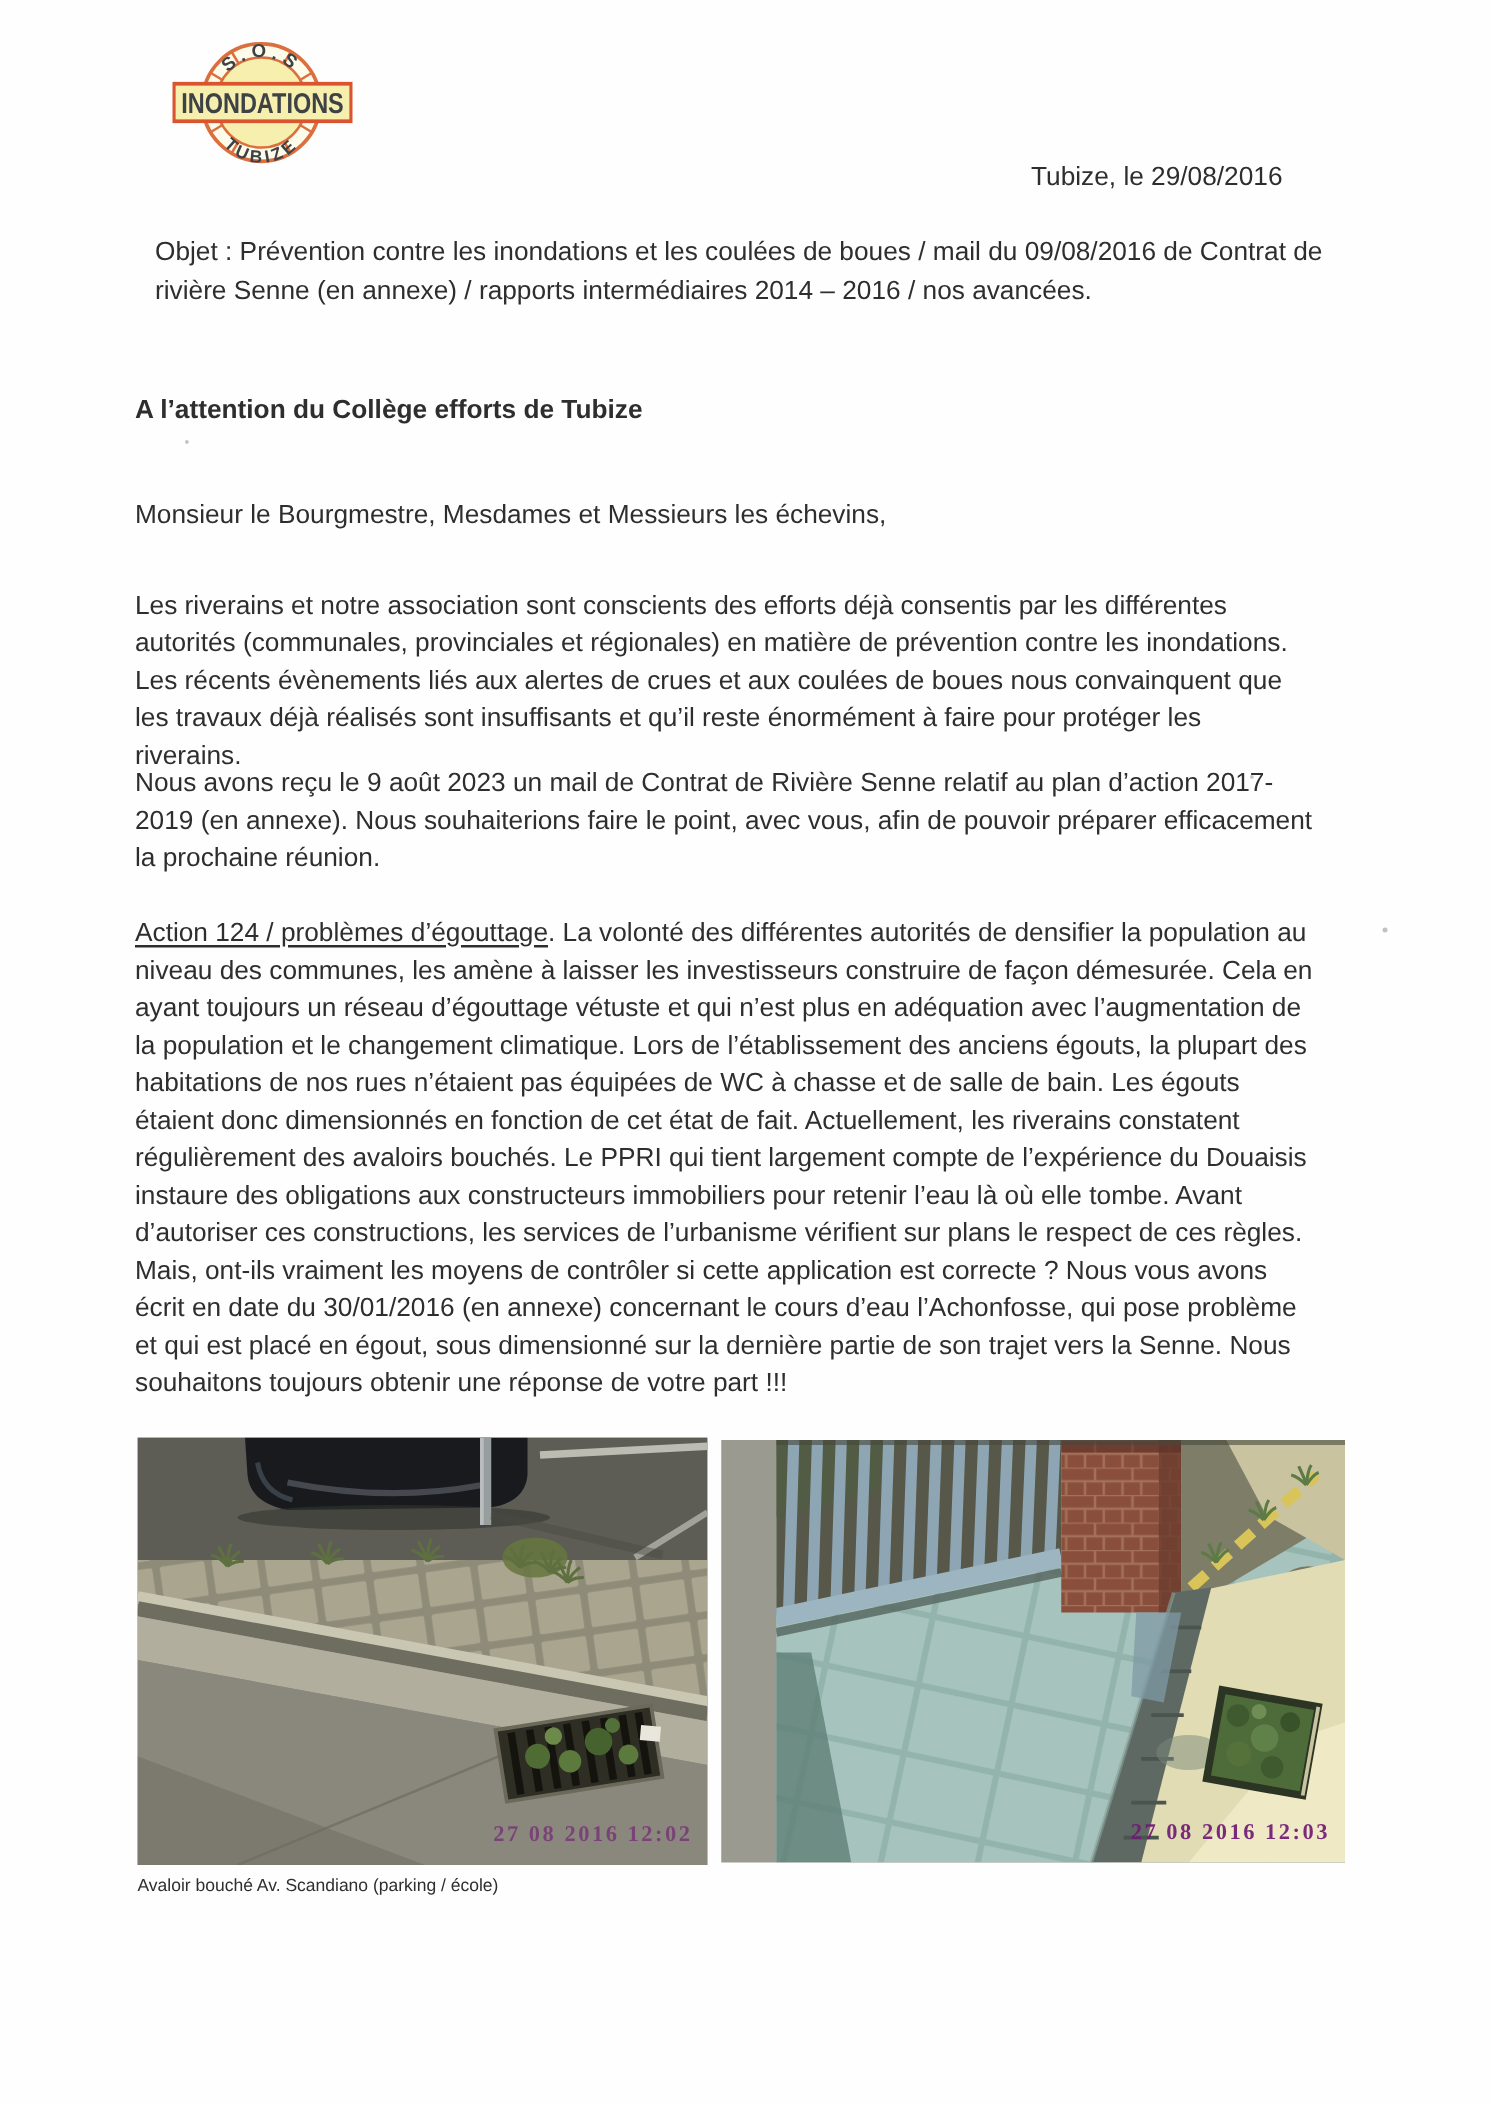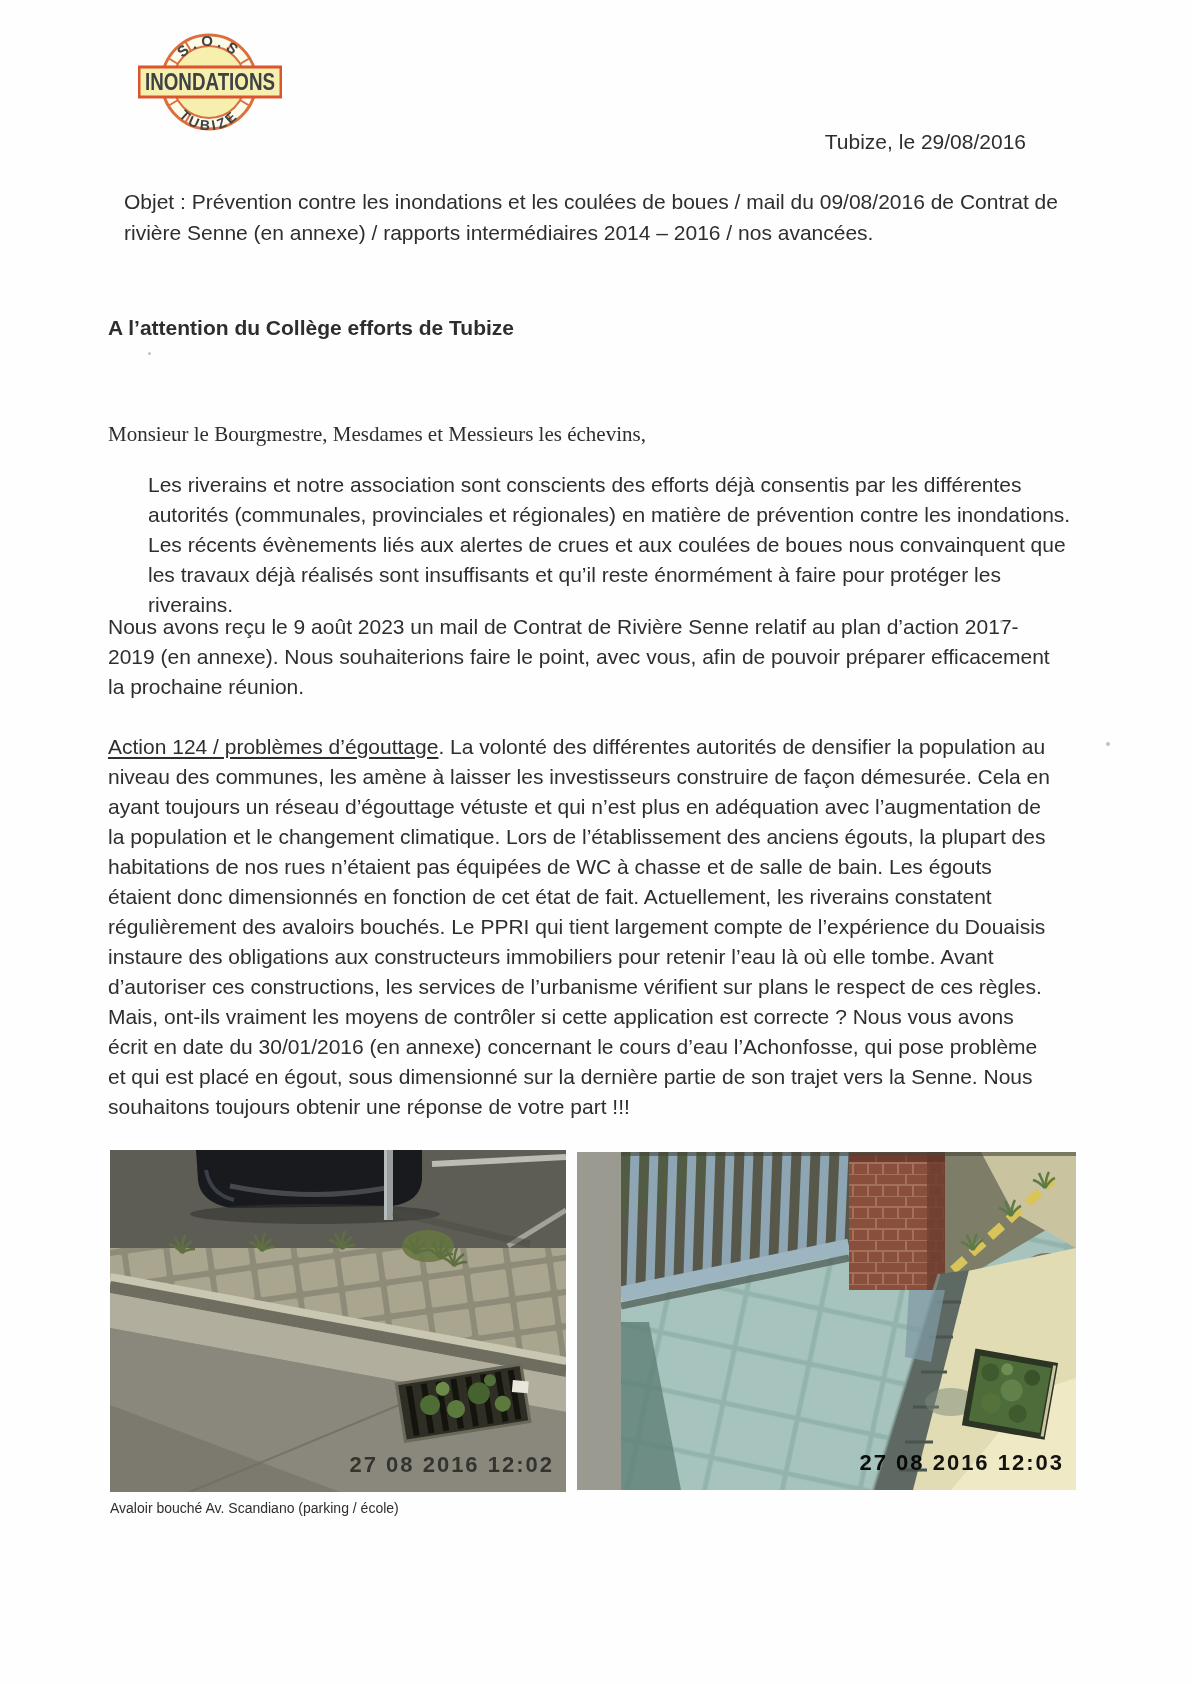"Monsieur le Bourgmestre, Mesdames et" .salutation { font-family: Liberation Serif, serif -> none; top: 422px -> 400px }
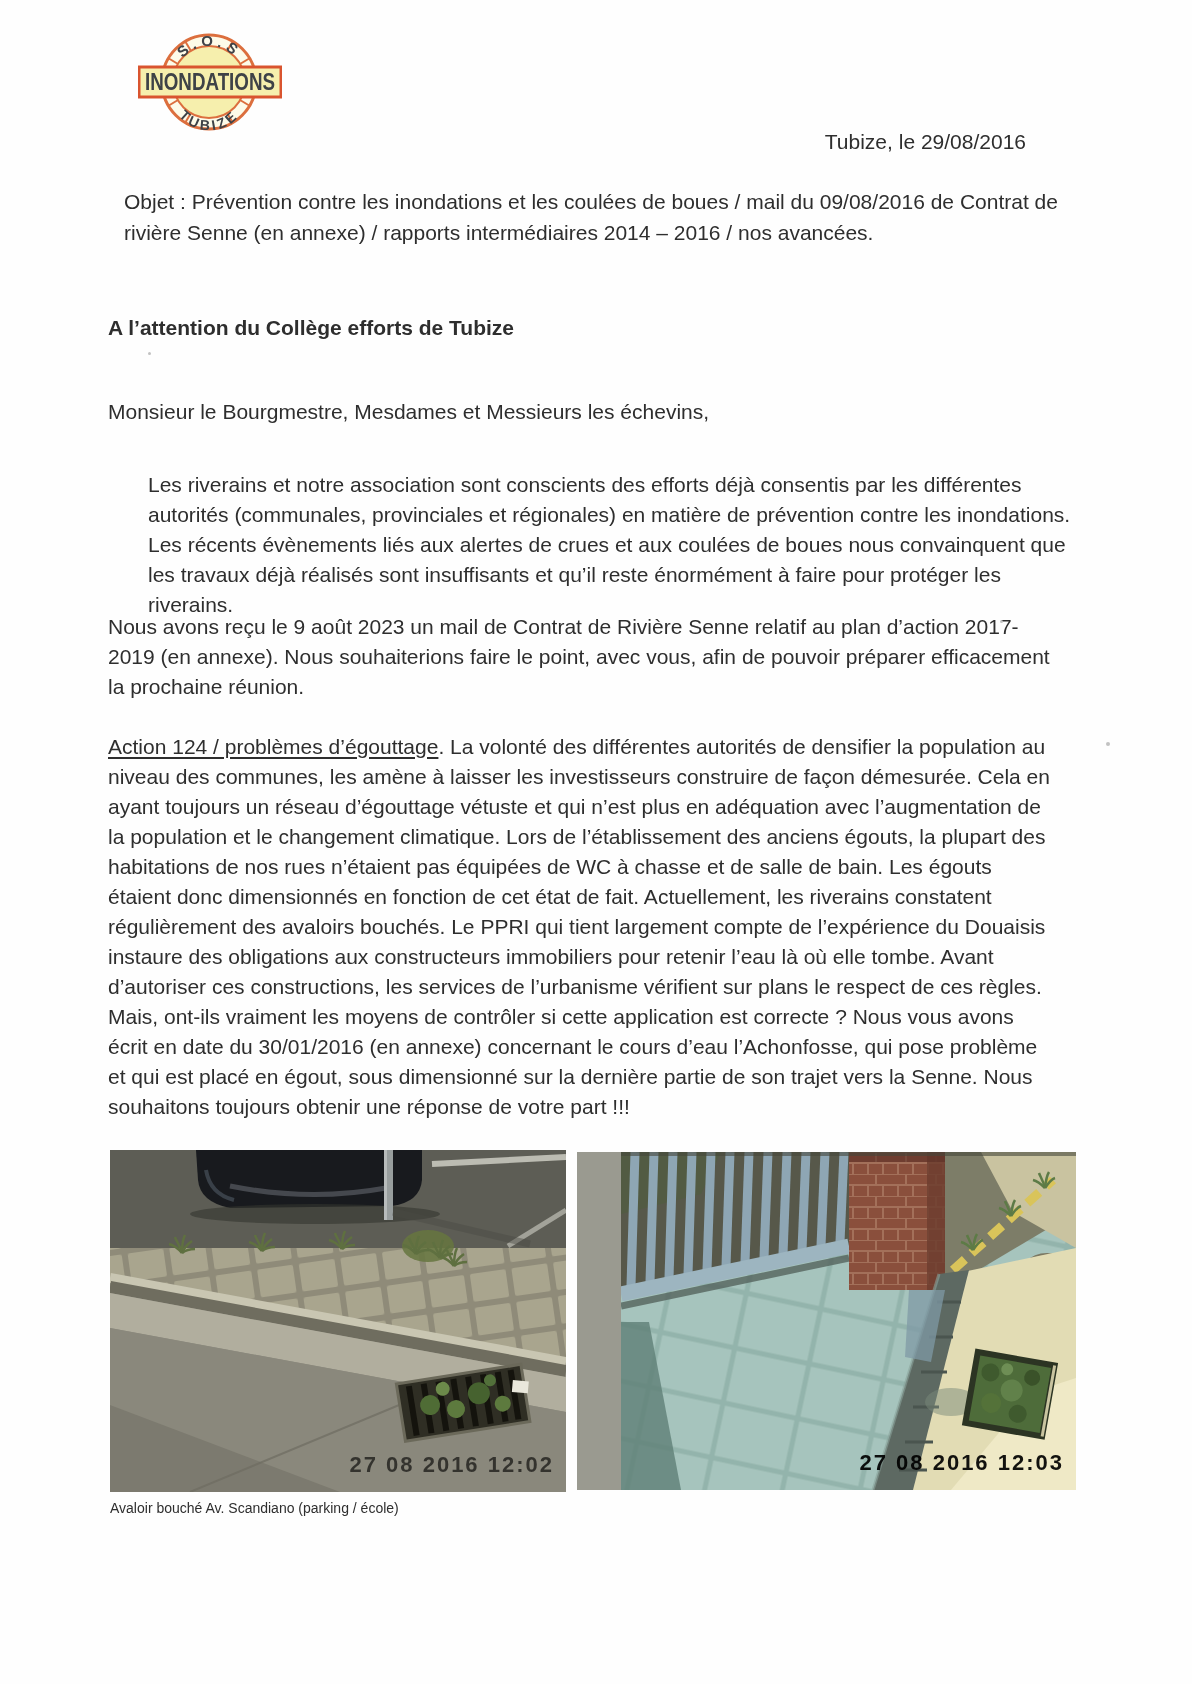"Les riverains et notre association" .para1 { margin-left: 40px -> none }
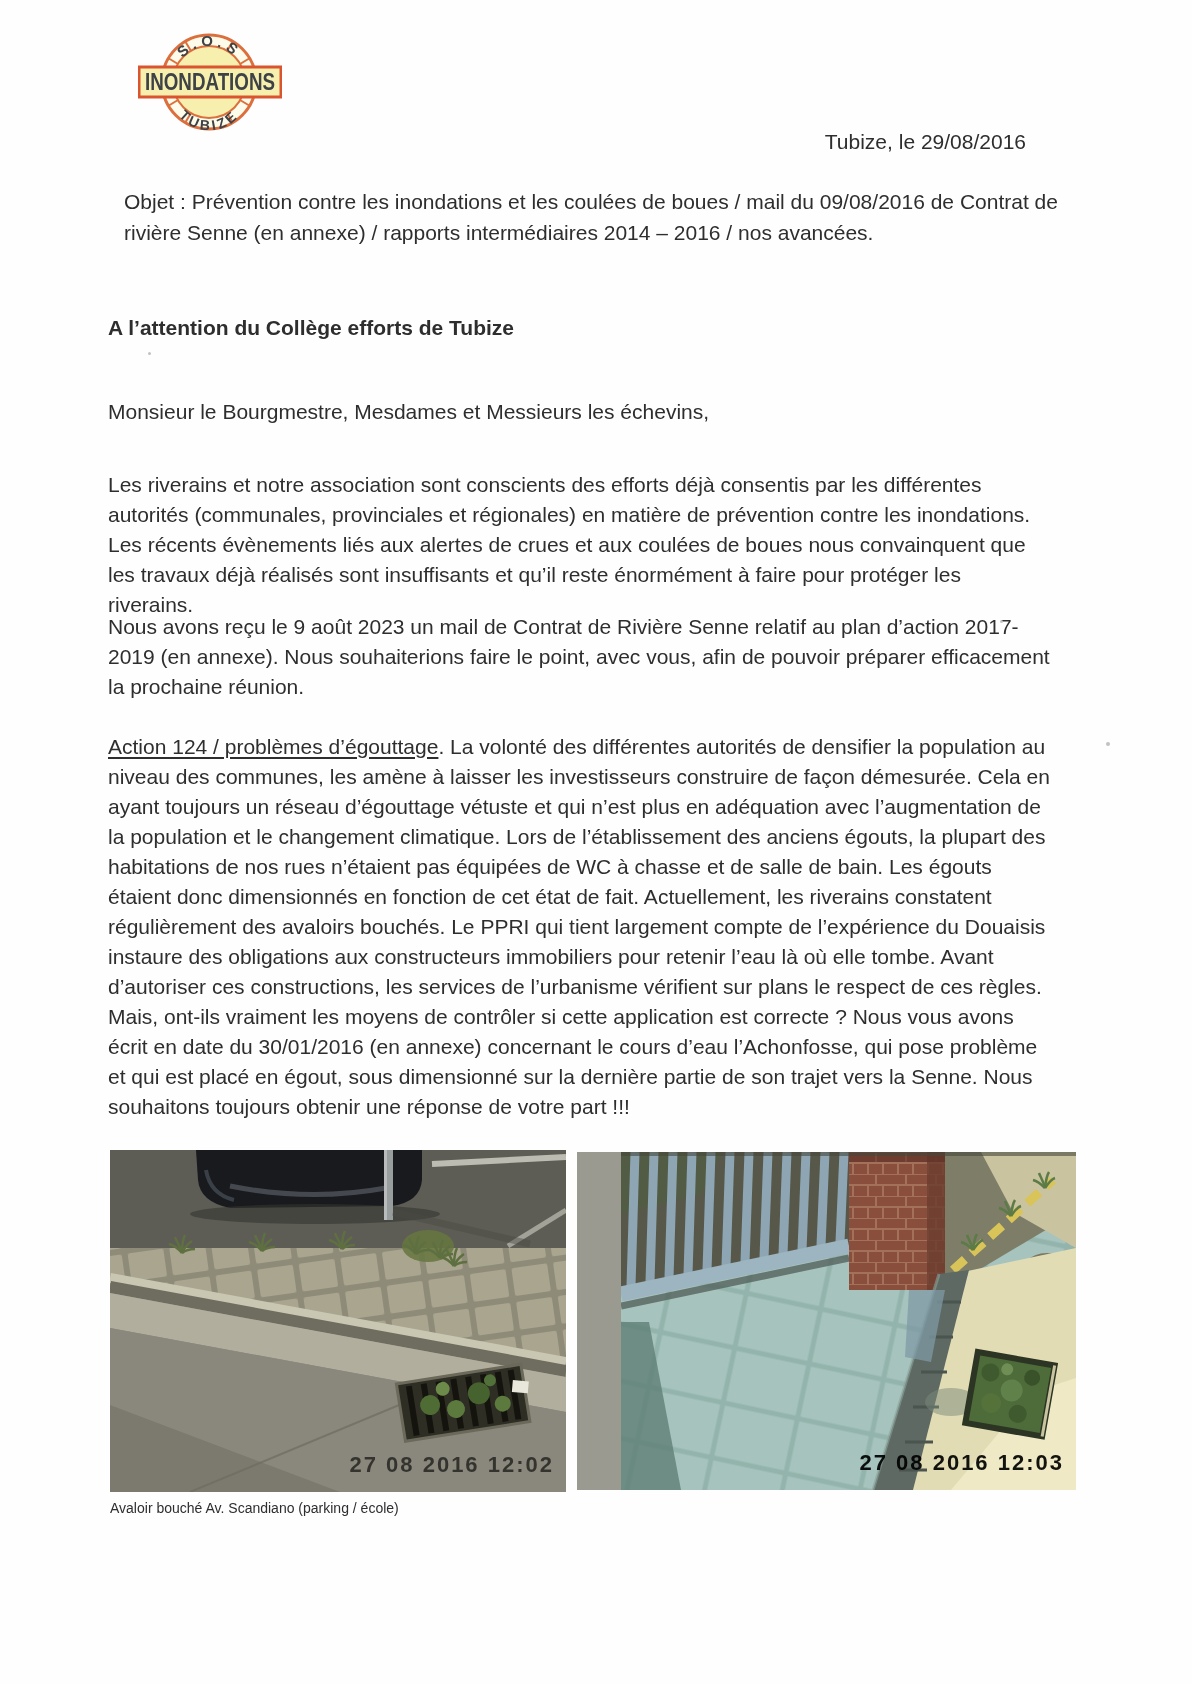"27 08 2016 12:02" .stamp { color: #000000 -> #701a75; font-family: Liberation Sans, sans-serif -> Liberation Serif, serif; font-size: 22px -> 18px }
